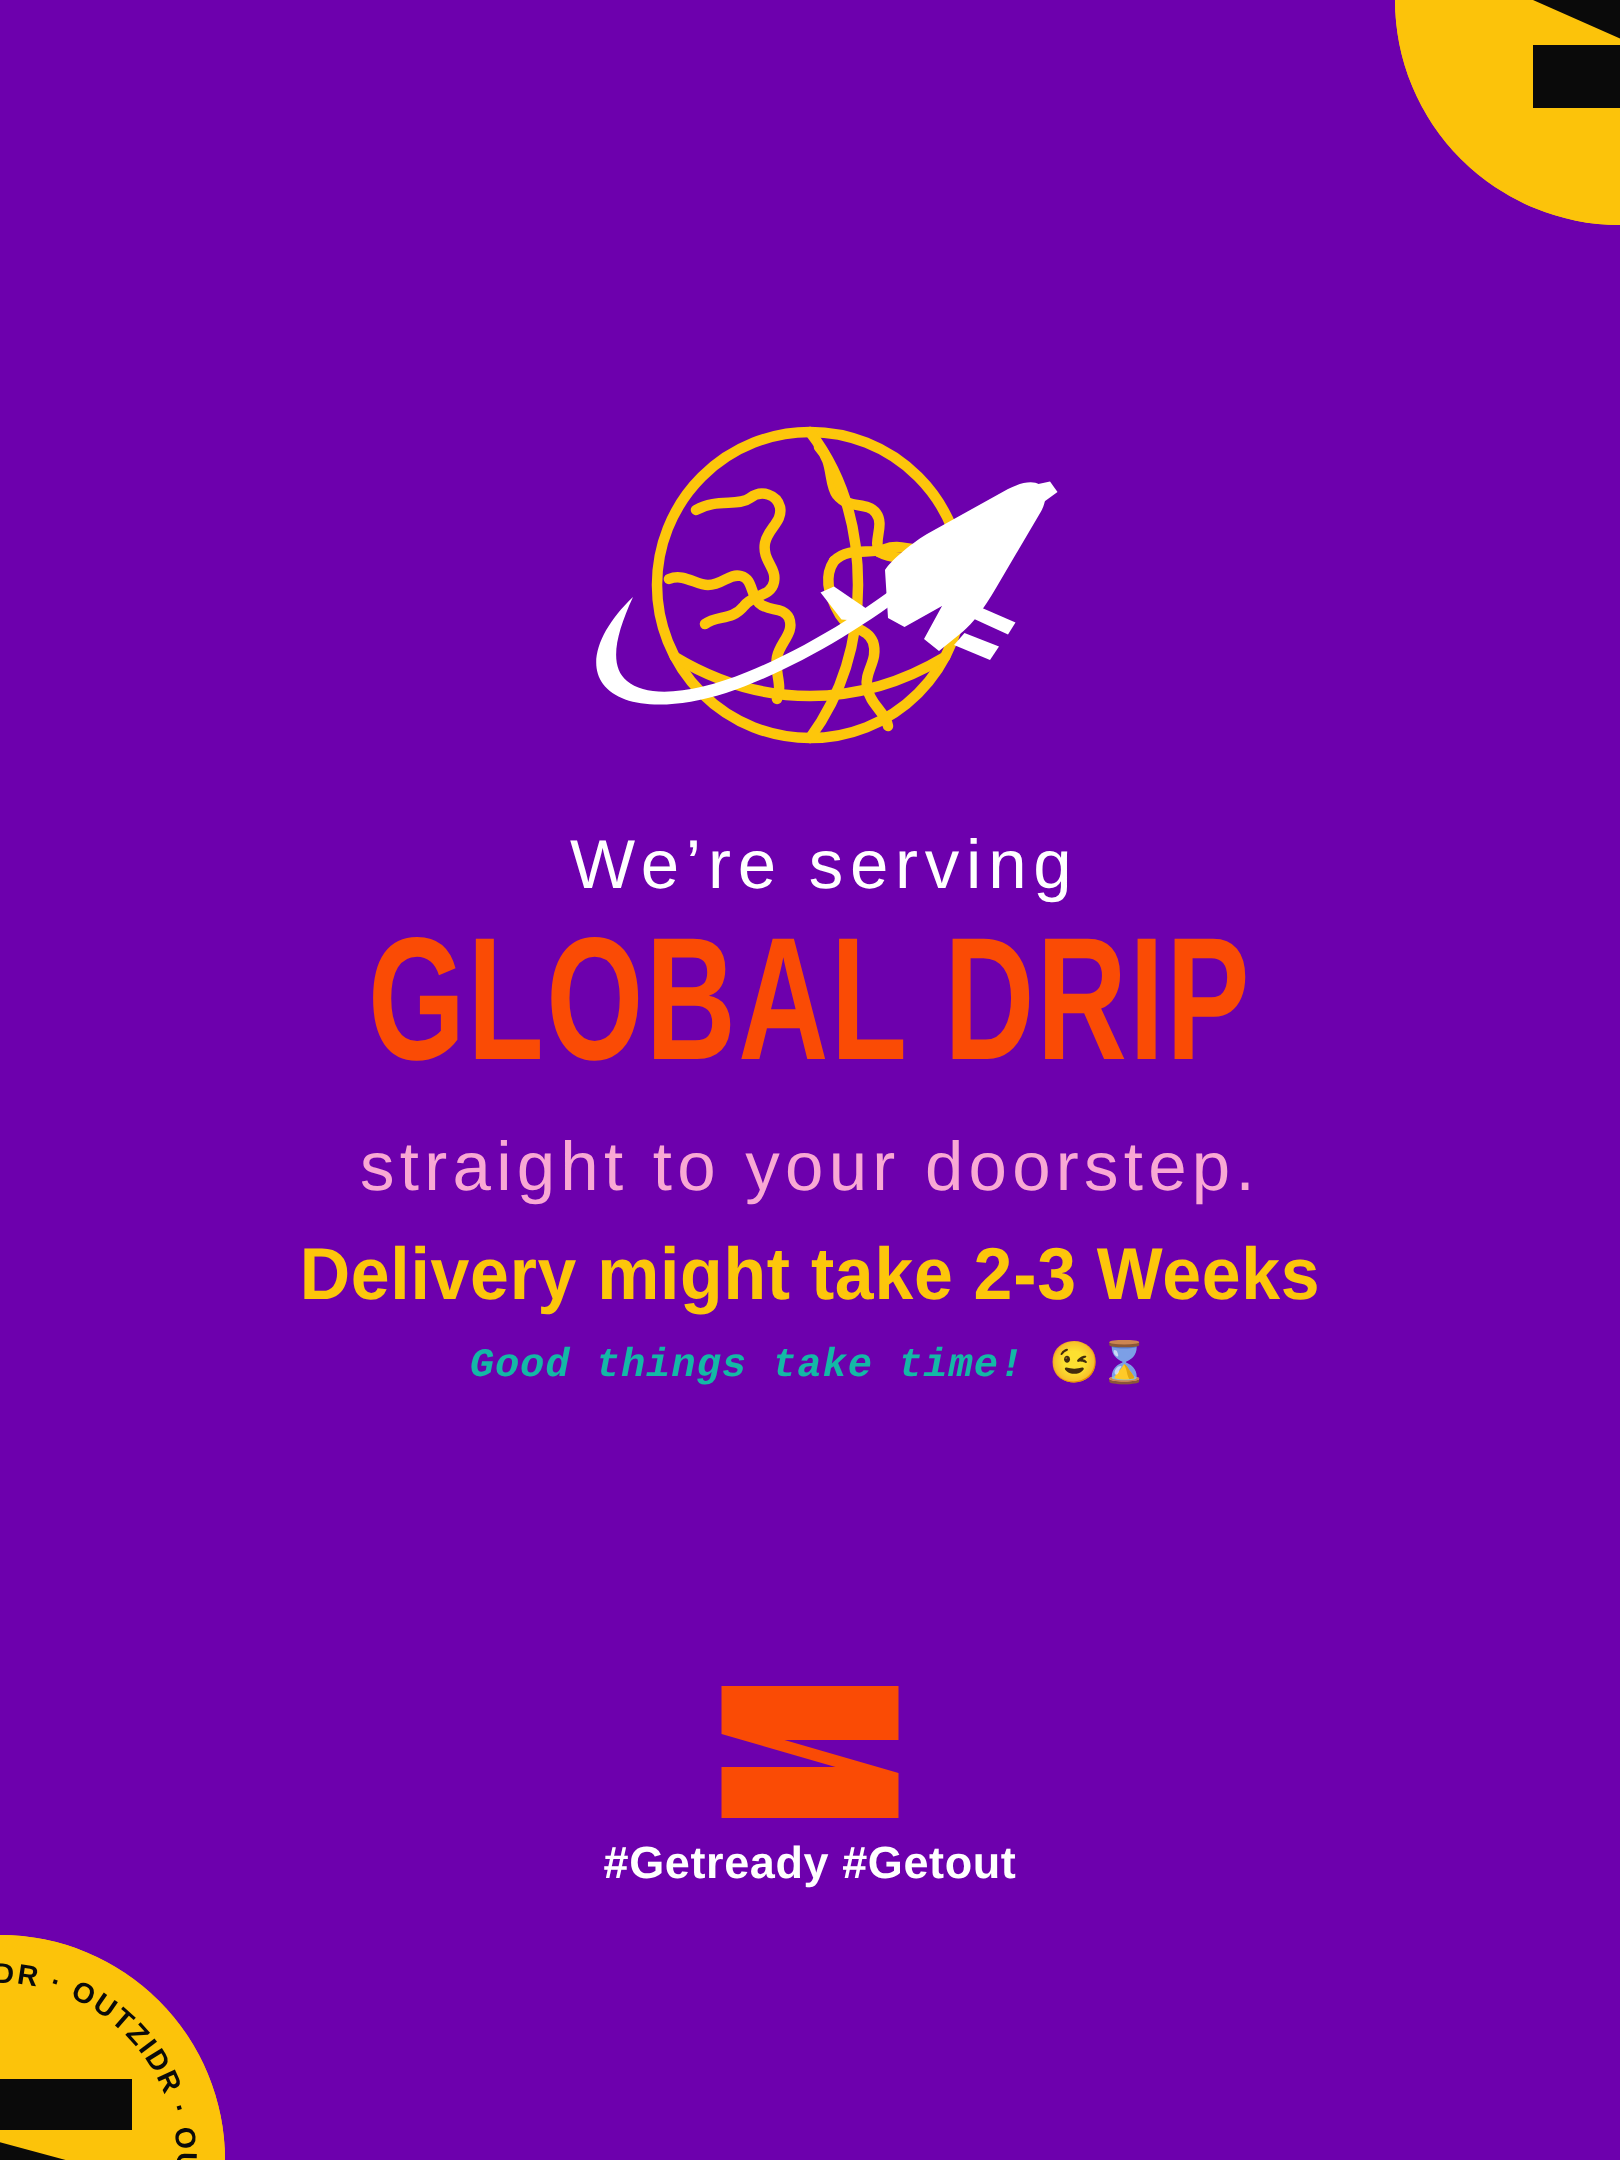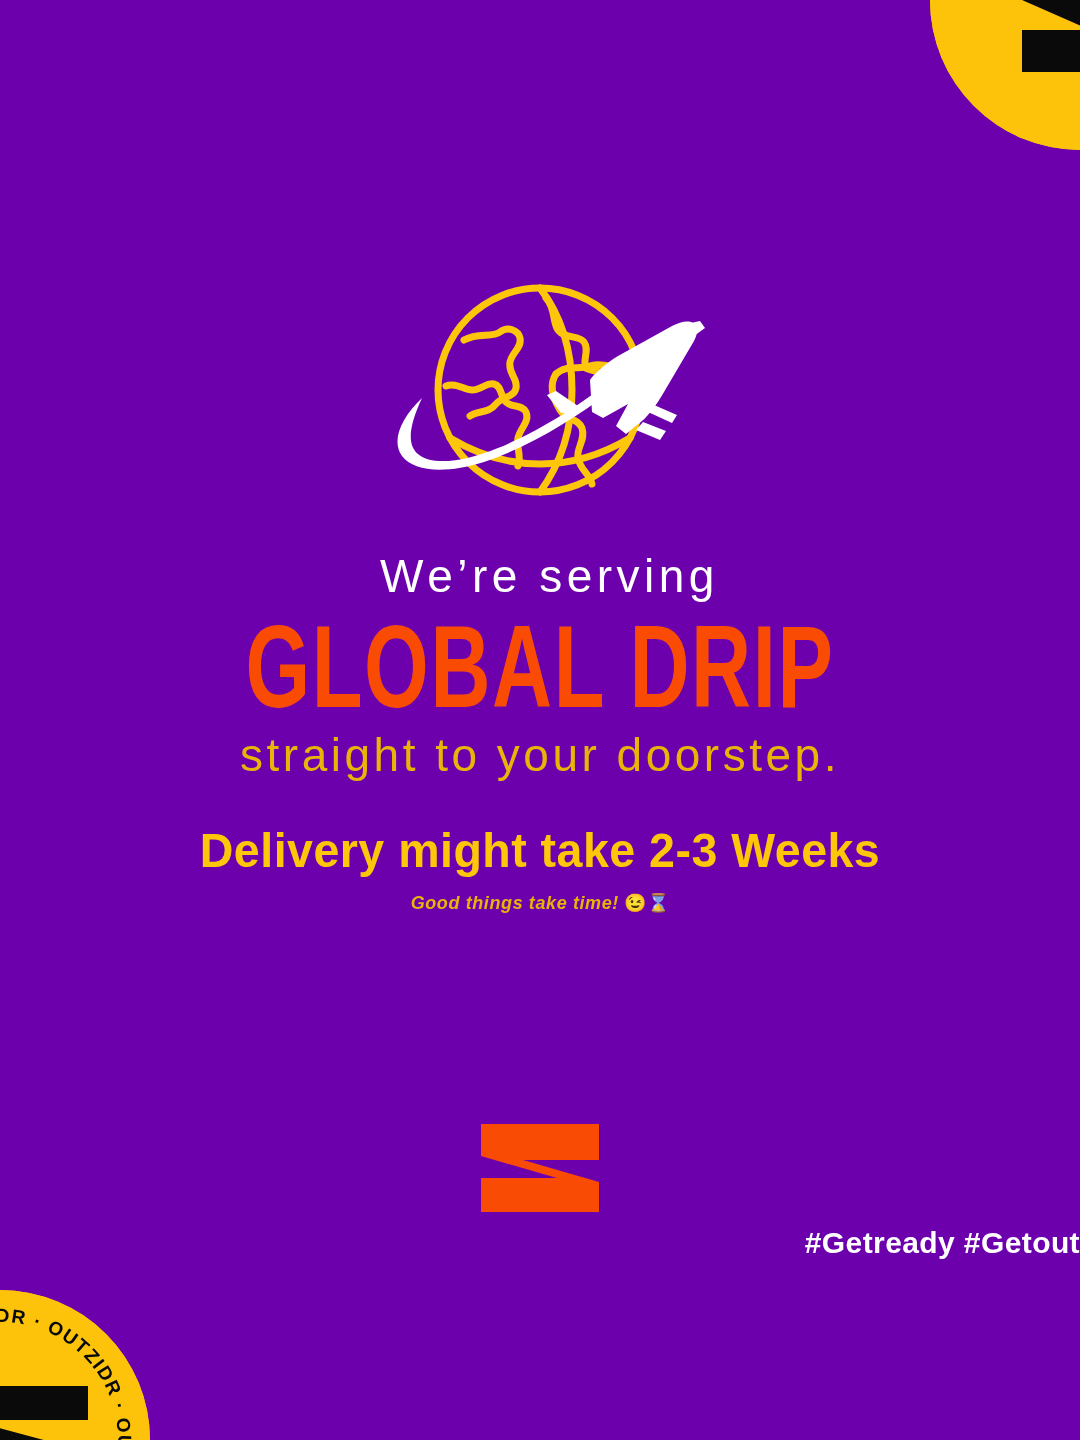"straight to your doorstep." .doorstep-line { color: #eab308 -> #f9a8d4; margin-top: 2px -> 24px }
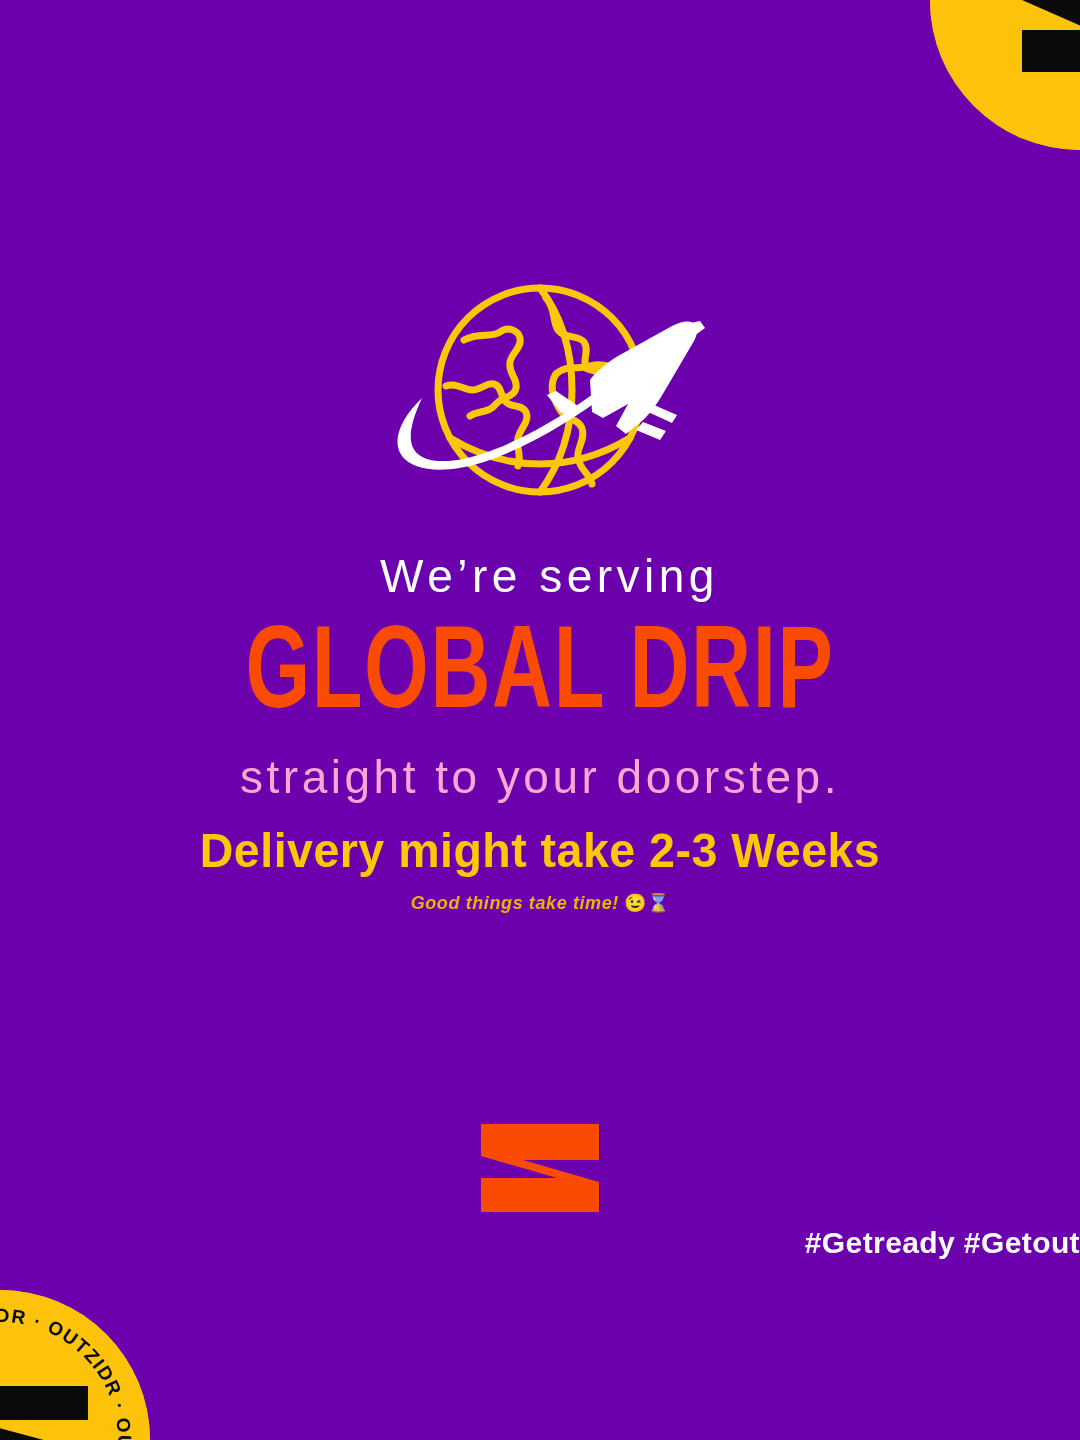"Good things take time! 😉⌛" .delivery-sub { color: #eab308 -> #14b8a6; font-family: none -> Liberation Mono, monospace; font-size: 18px -> 27px }
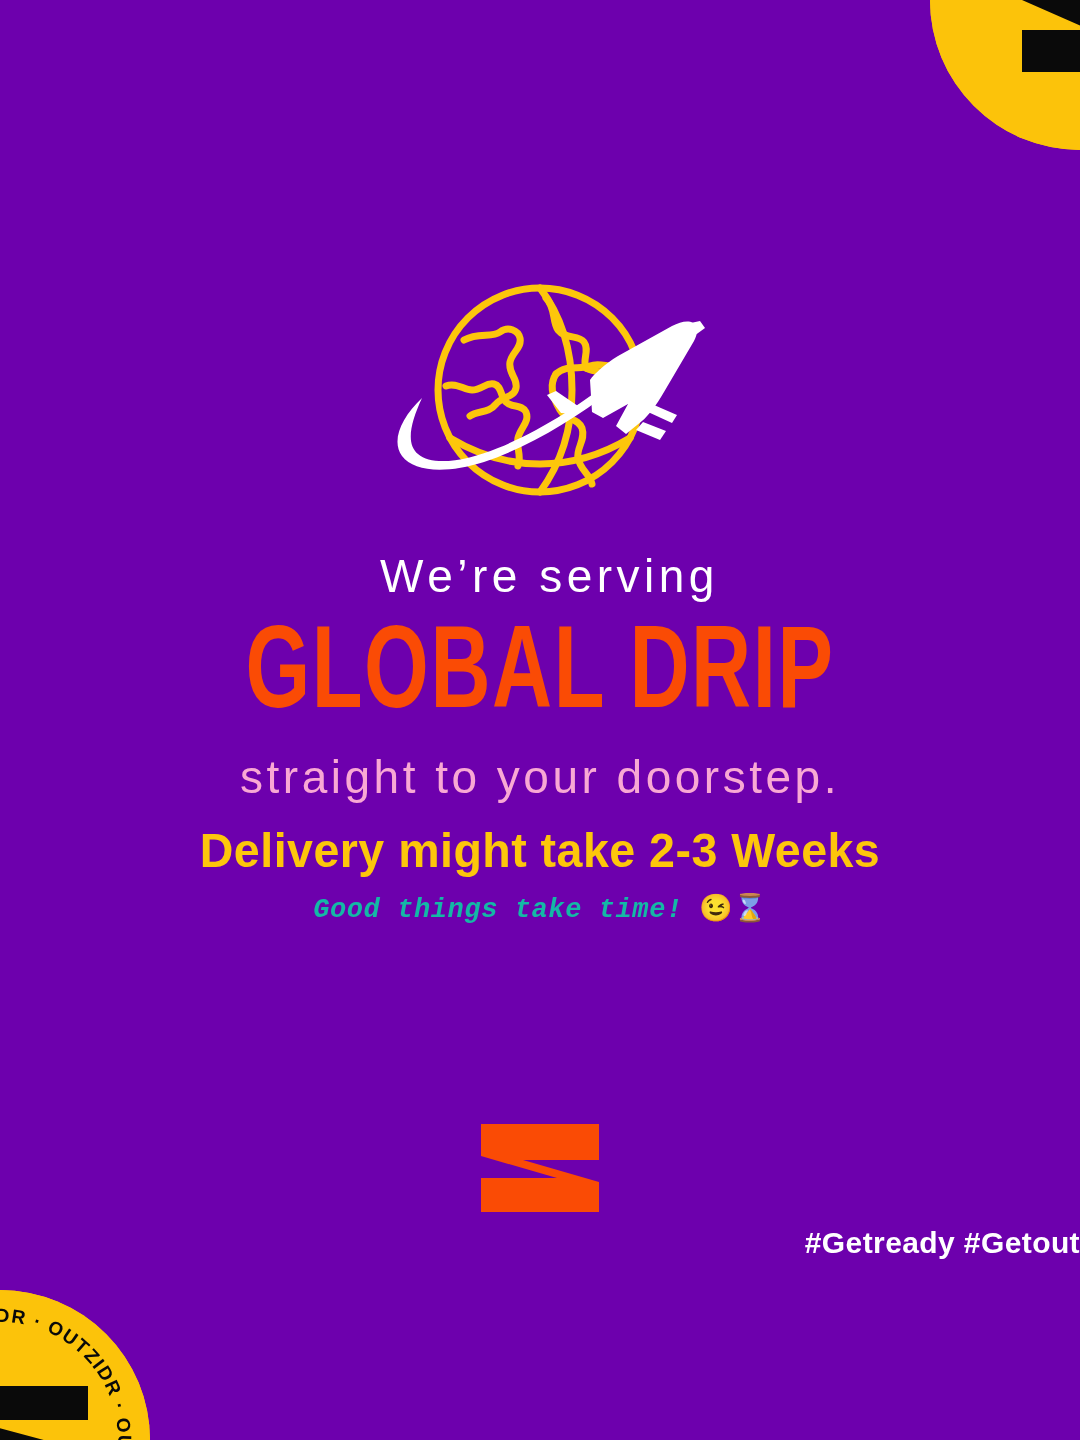"#Getready #Getout" .footer-block { text-align: right -> center }
